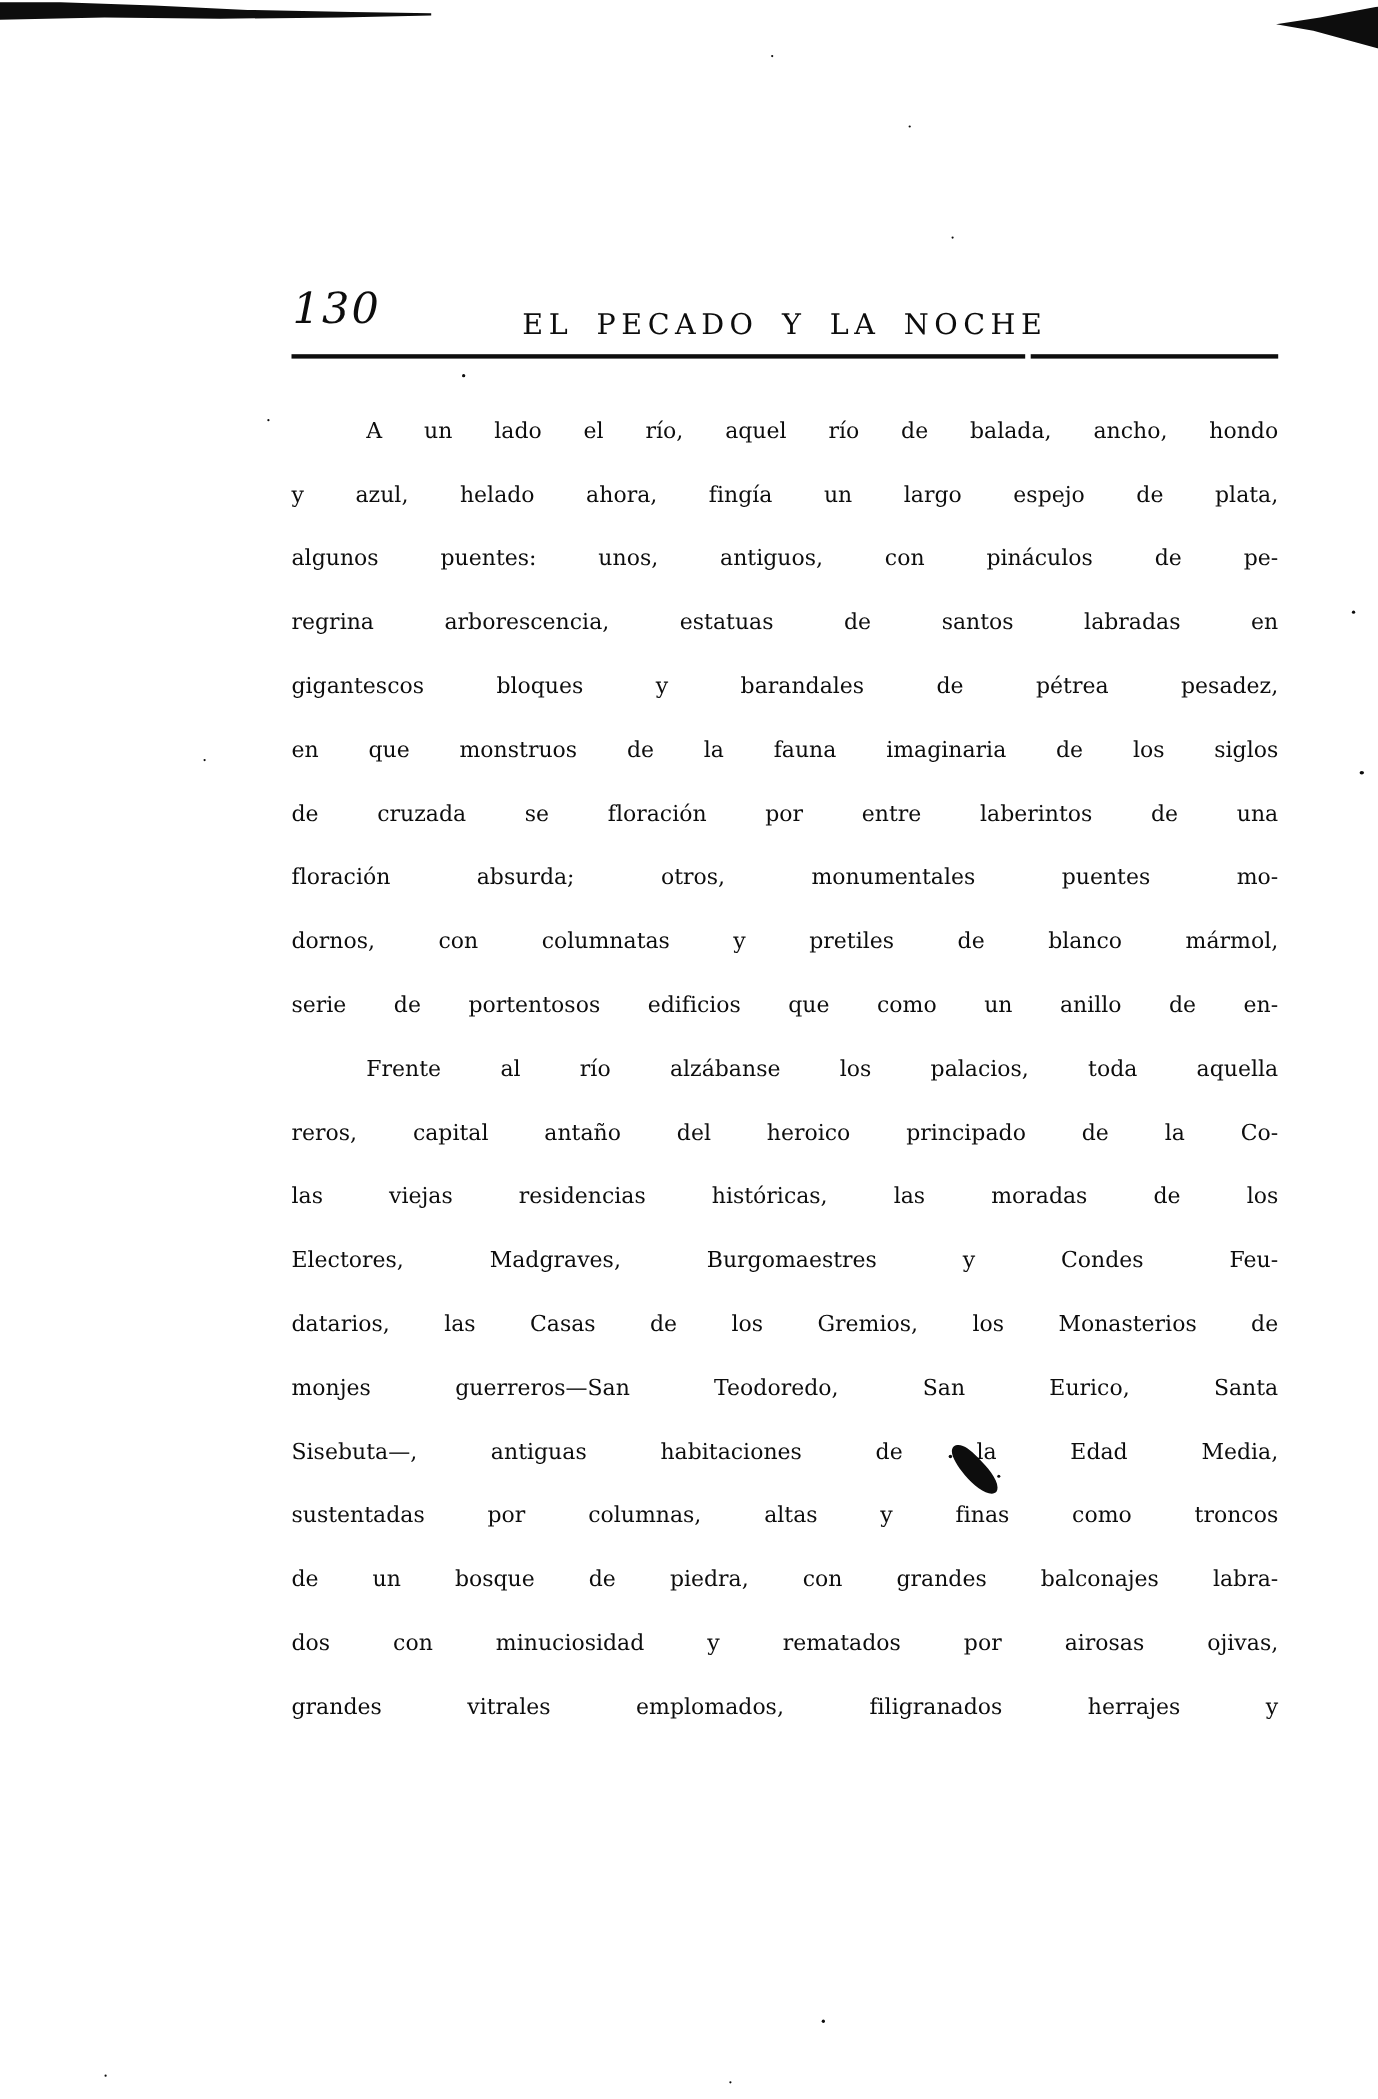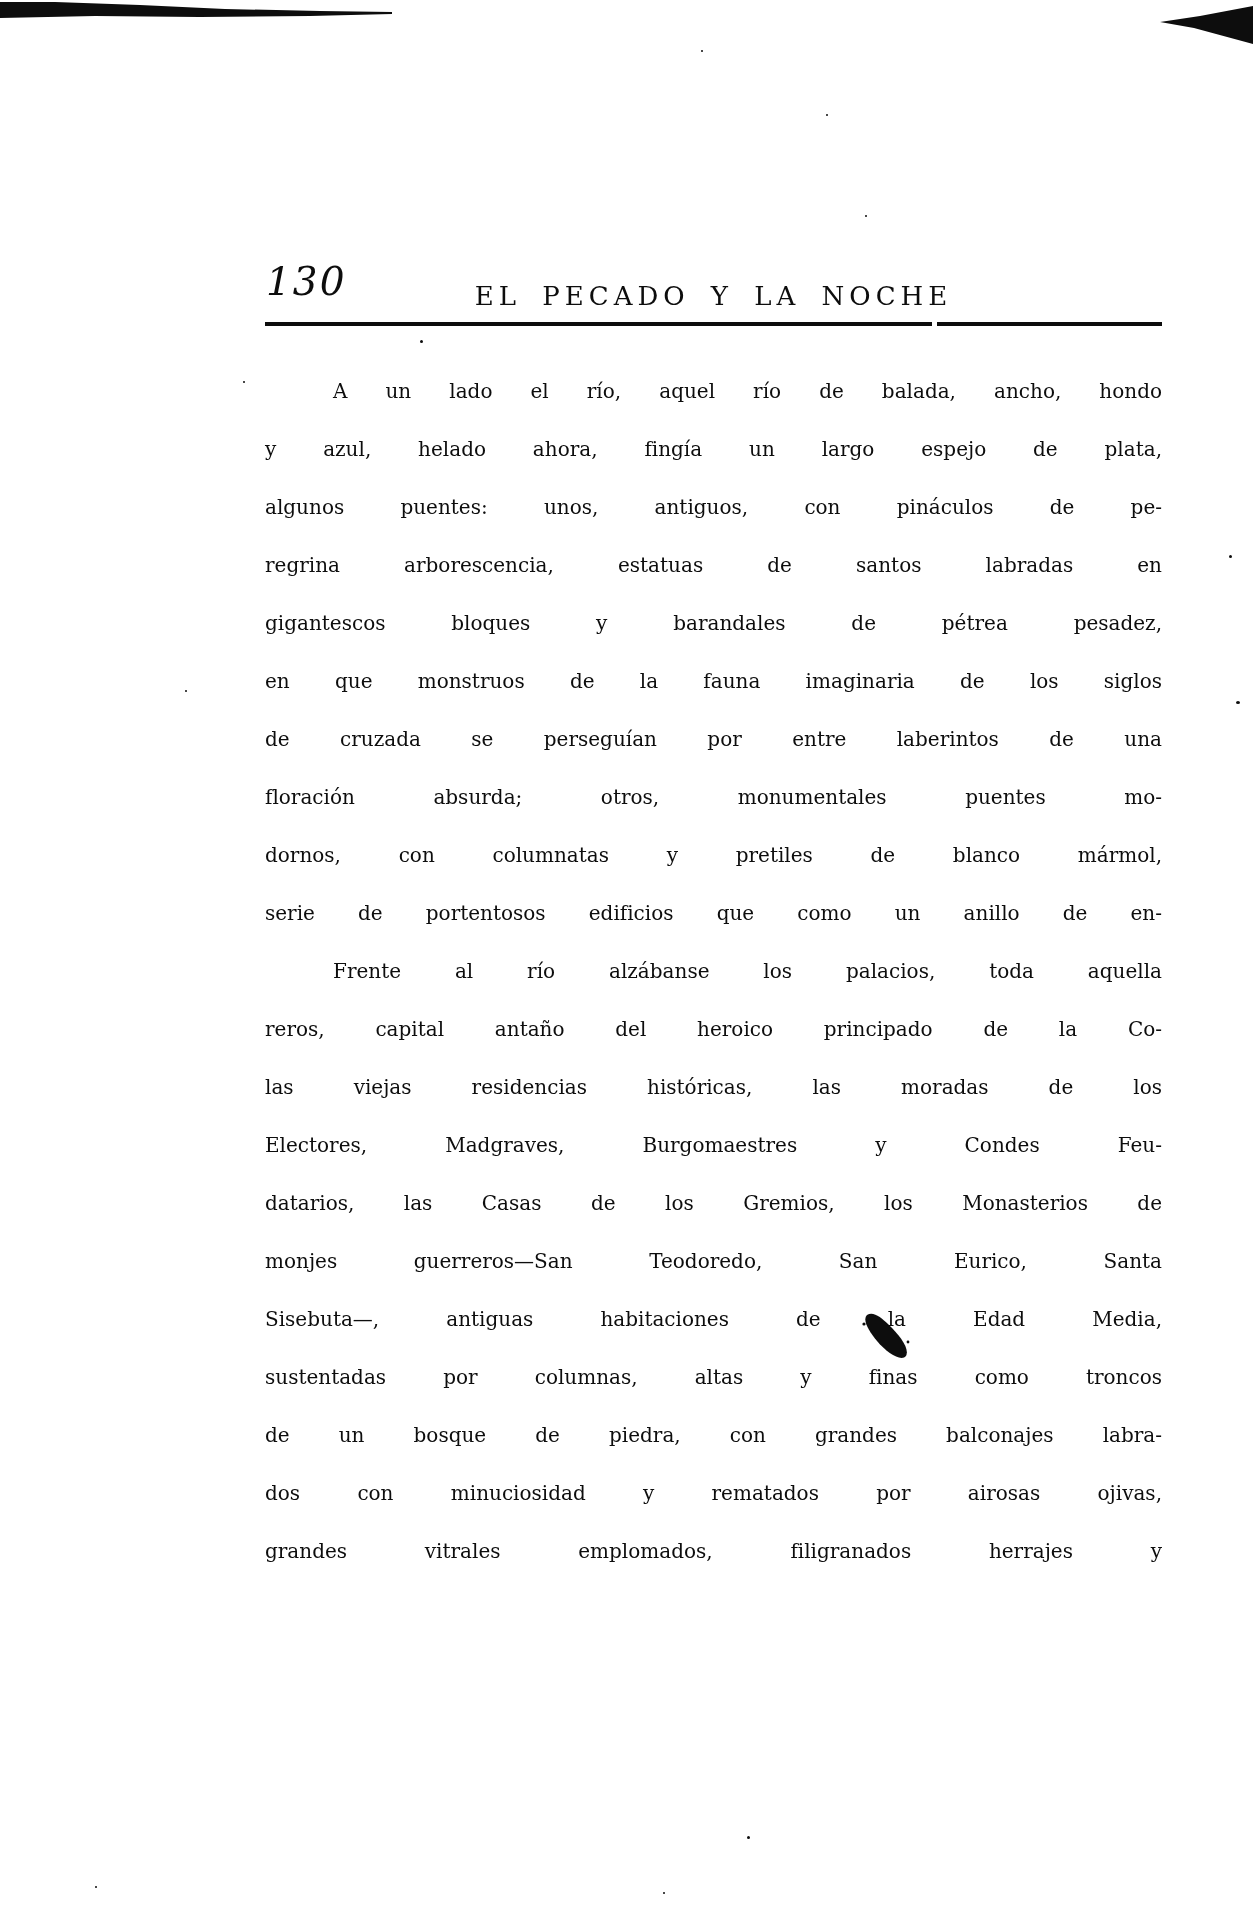"de cruzada se perseguían por" div.text-line { text: perseguían -> floración }
